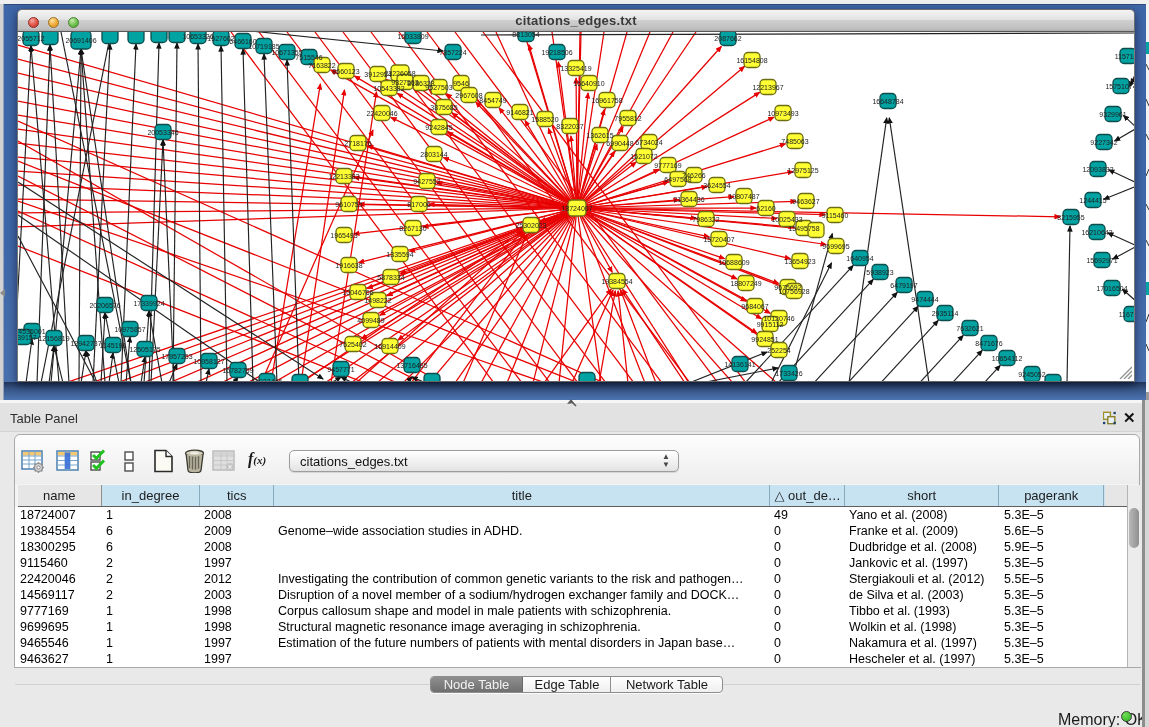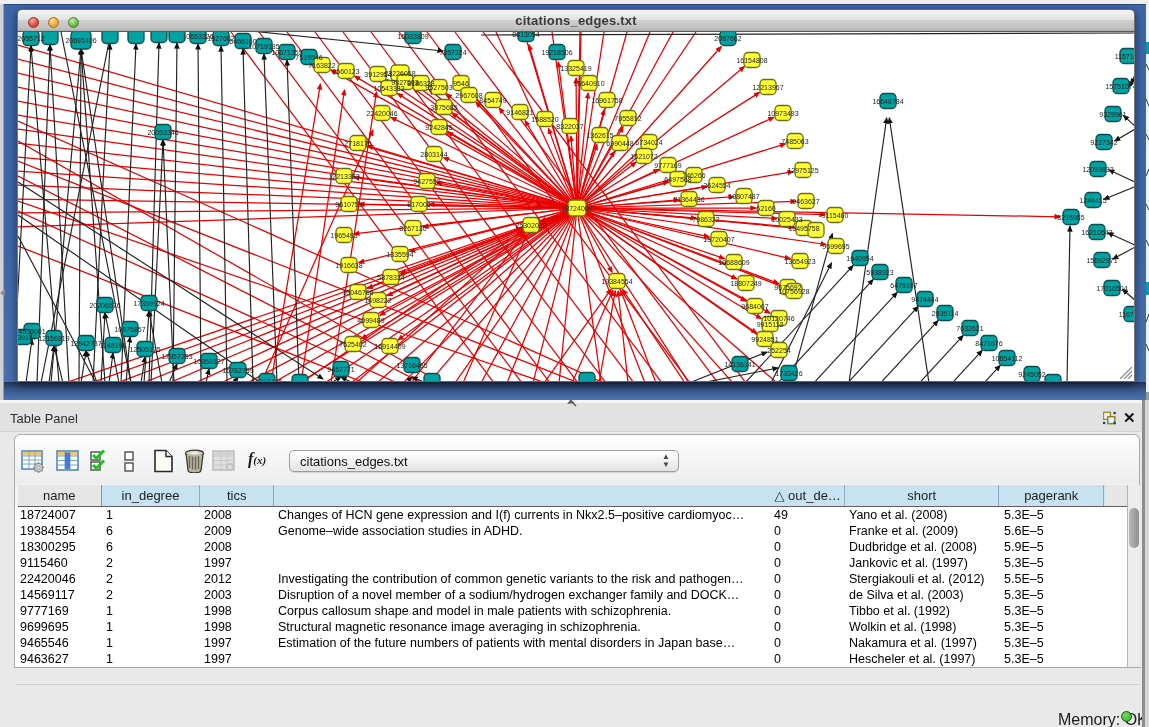"title" div.hcell { html: none -> <div>title</div> }
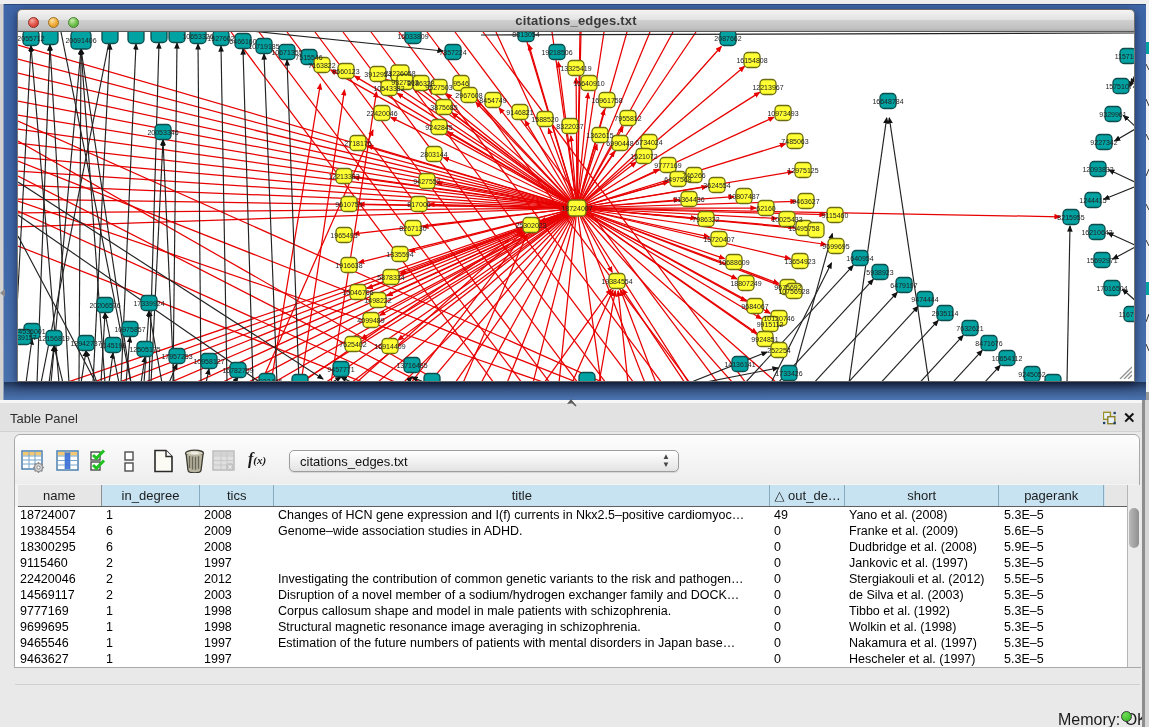"Changes of HCN gene expression" span { html: <span>Changes of HCN gene expression and I(f) currents in Nkx2.5–positive cardiomyoc…</span> -> none }
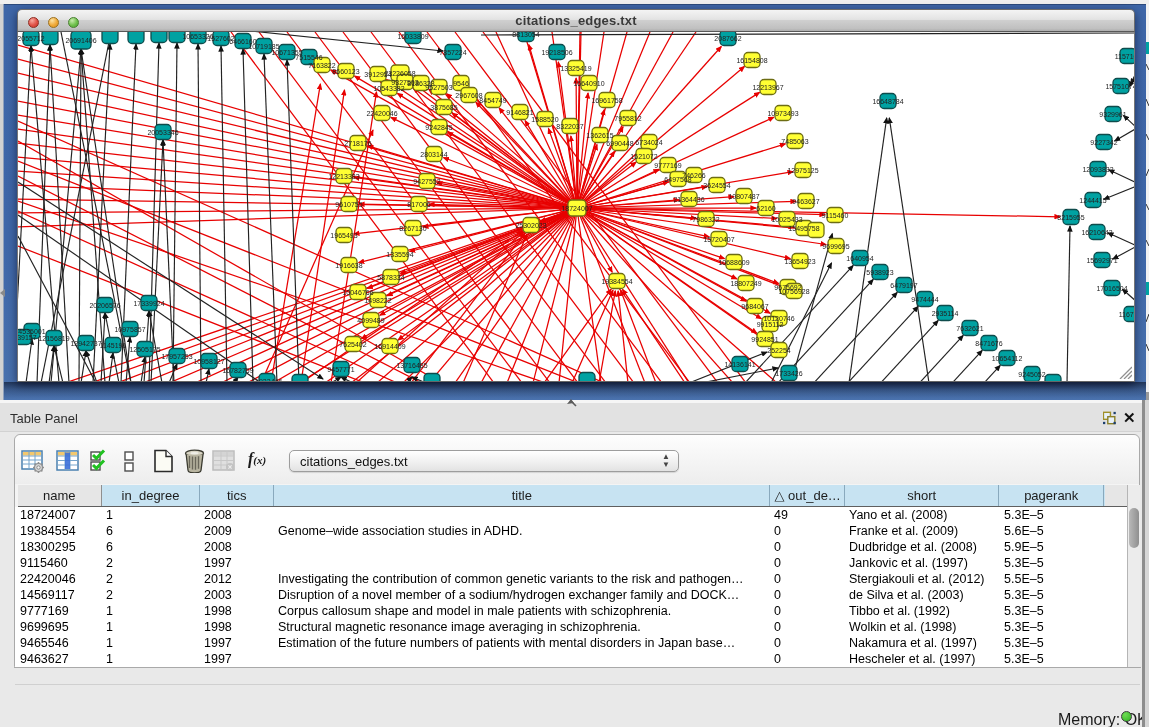"Tibbo et al. (1992)" span { text: 1992 -> 1993 }
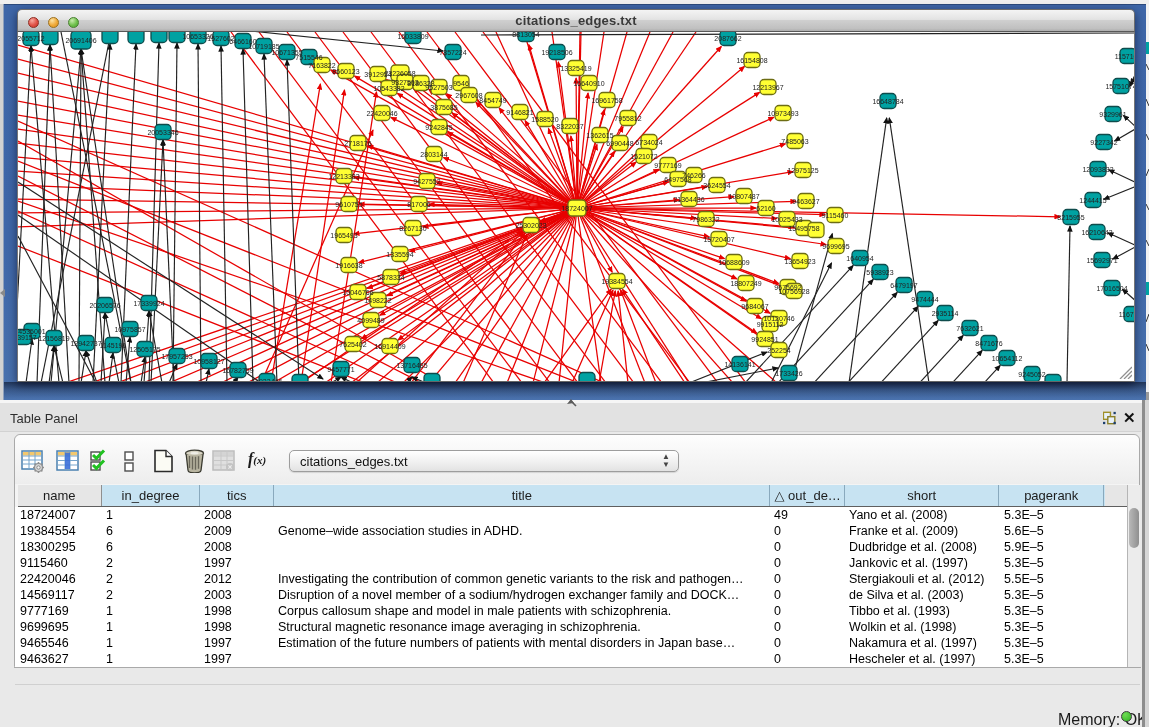"Node Table" div.abs { html: none -> <div> <div>Node Table</div> <div>Edge Table</div> <div>Network Table</div> </div> }
